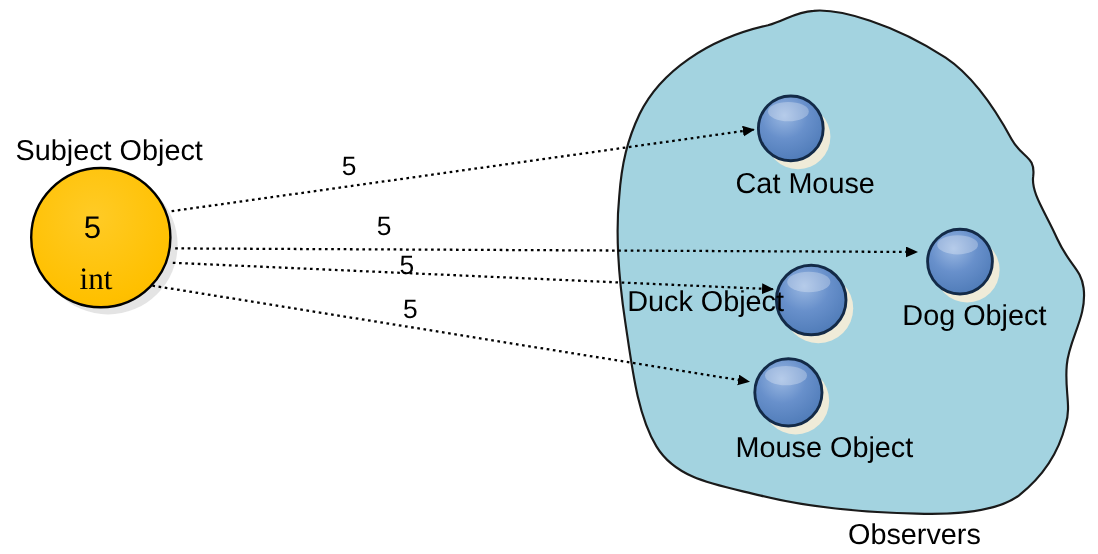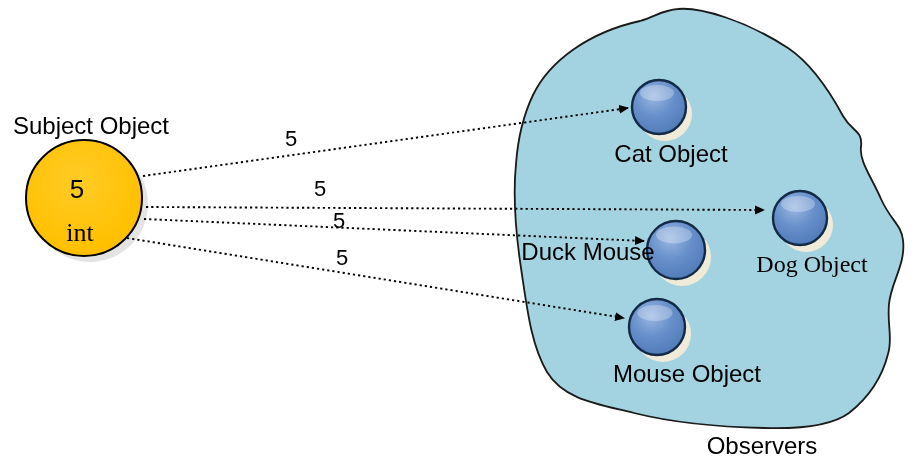"Cat Object" div.lbl { text: Object -> Mouse }
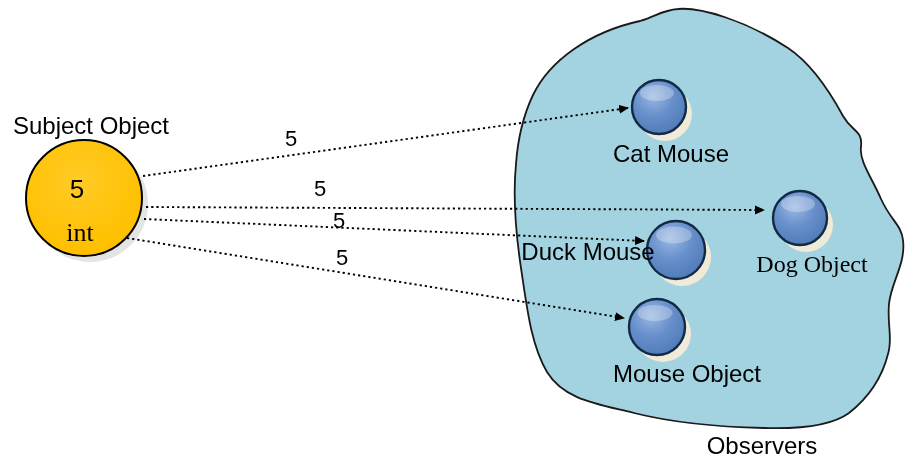"Duck Mouse" div.lbl { text: Mouse -> Object }
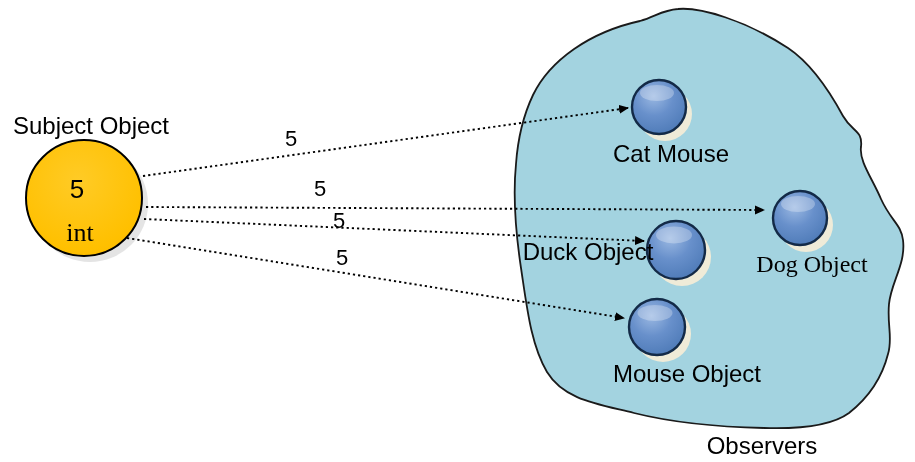"Dog Object" div.lbl { font-family: Liberation Serif, serif -> none }
